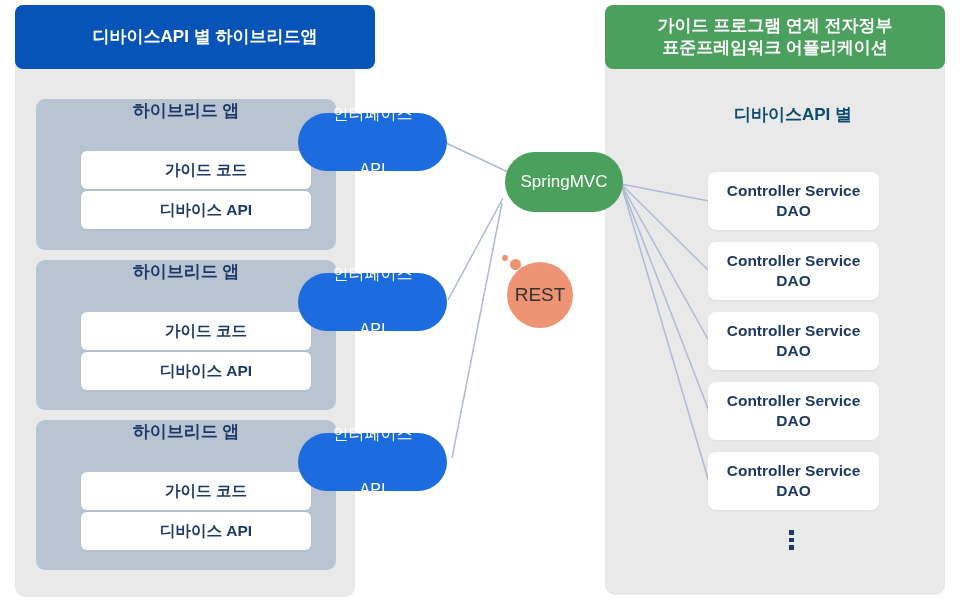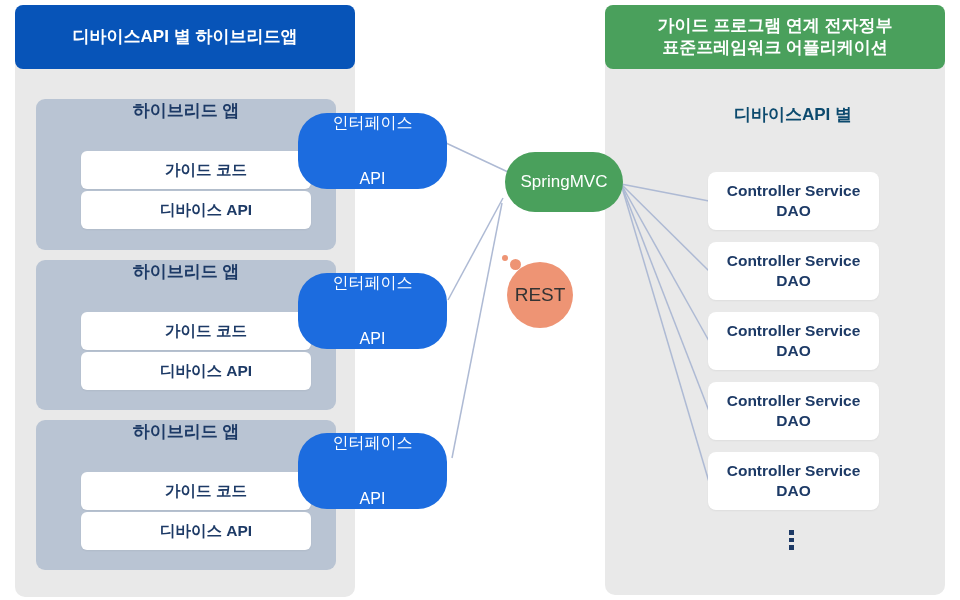"디바이스API 별 하이브리드앱" .header-left { padding-left: none -> 20px }
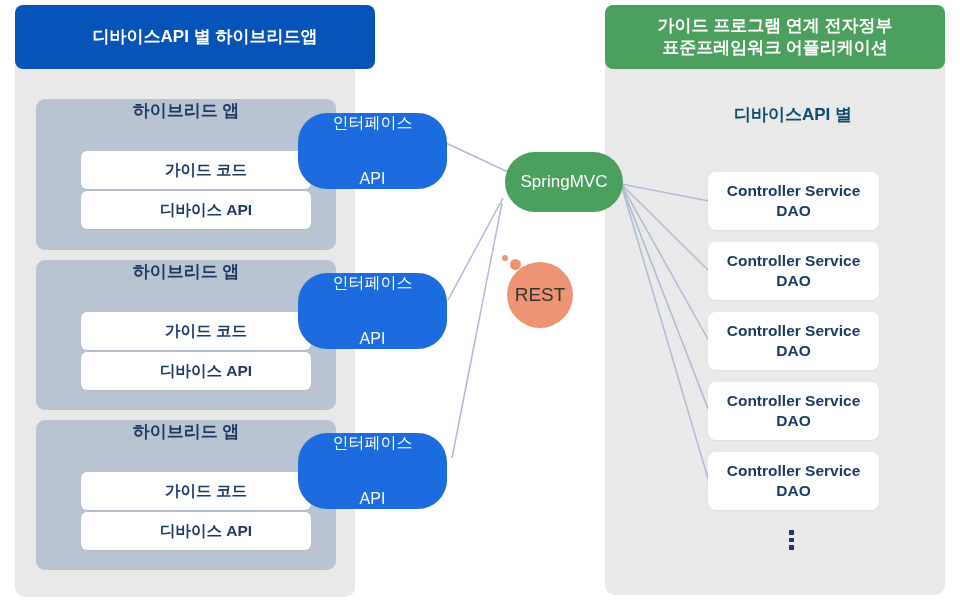"인터페이스" .pill { height: 76px -> 58px }
